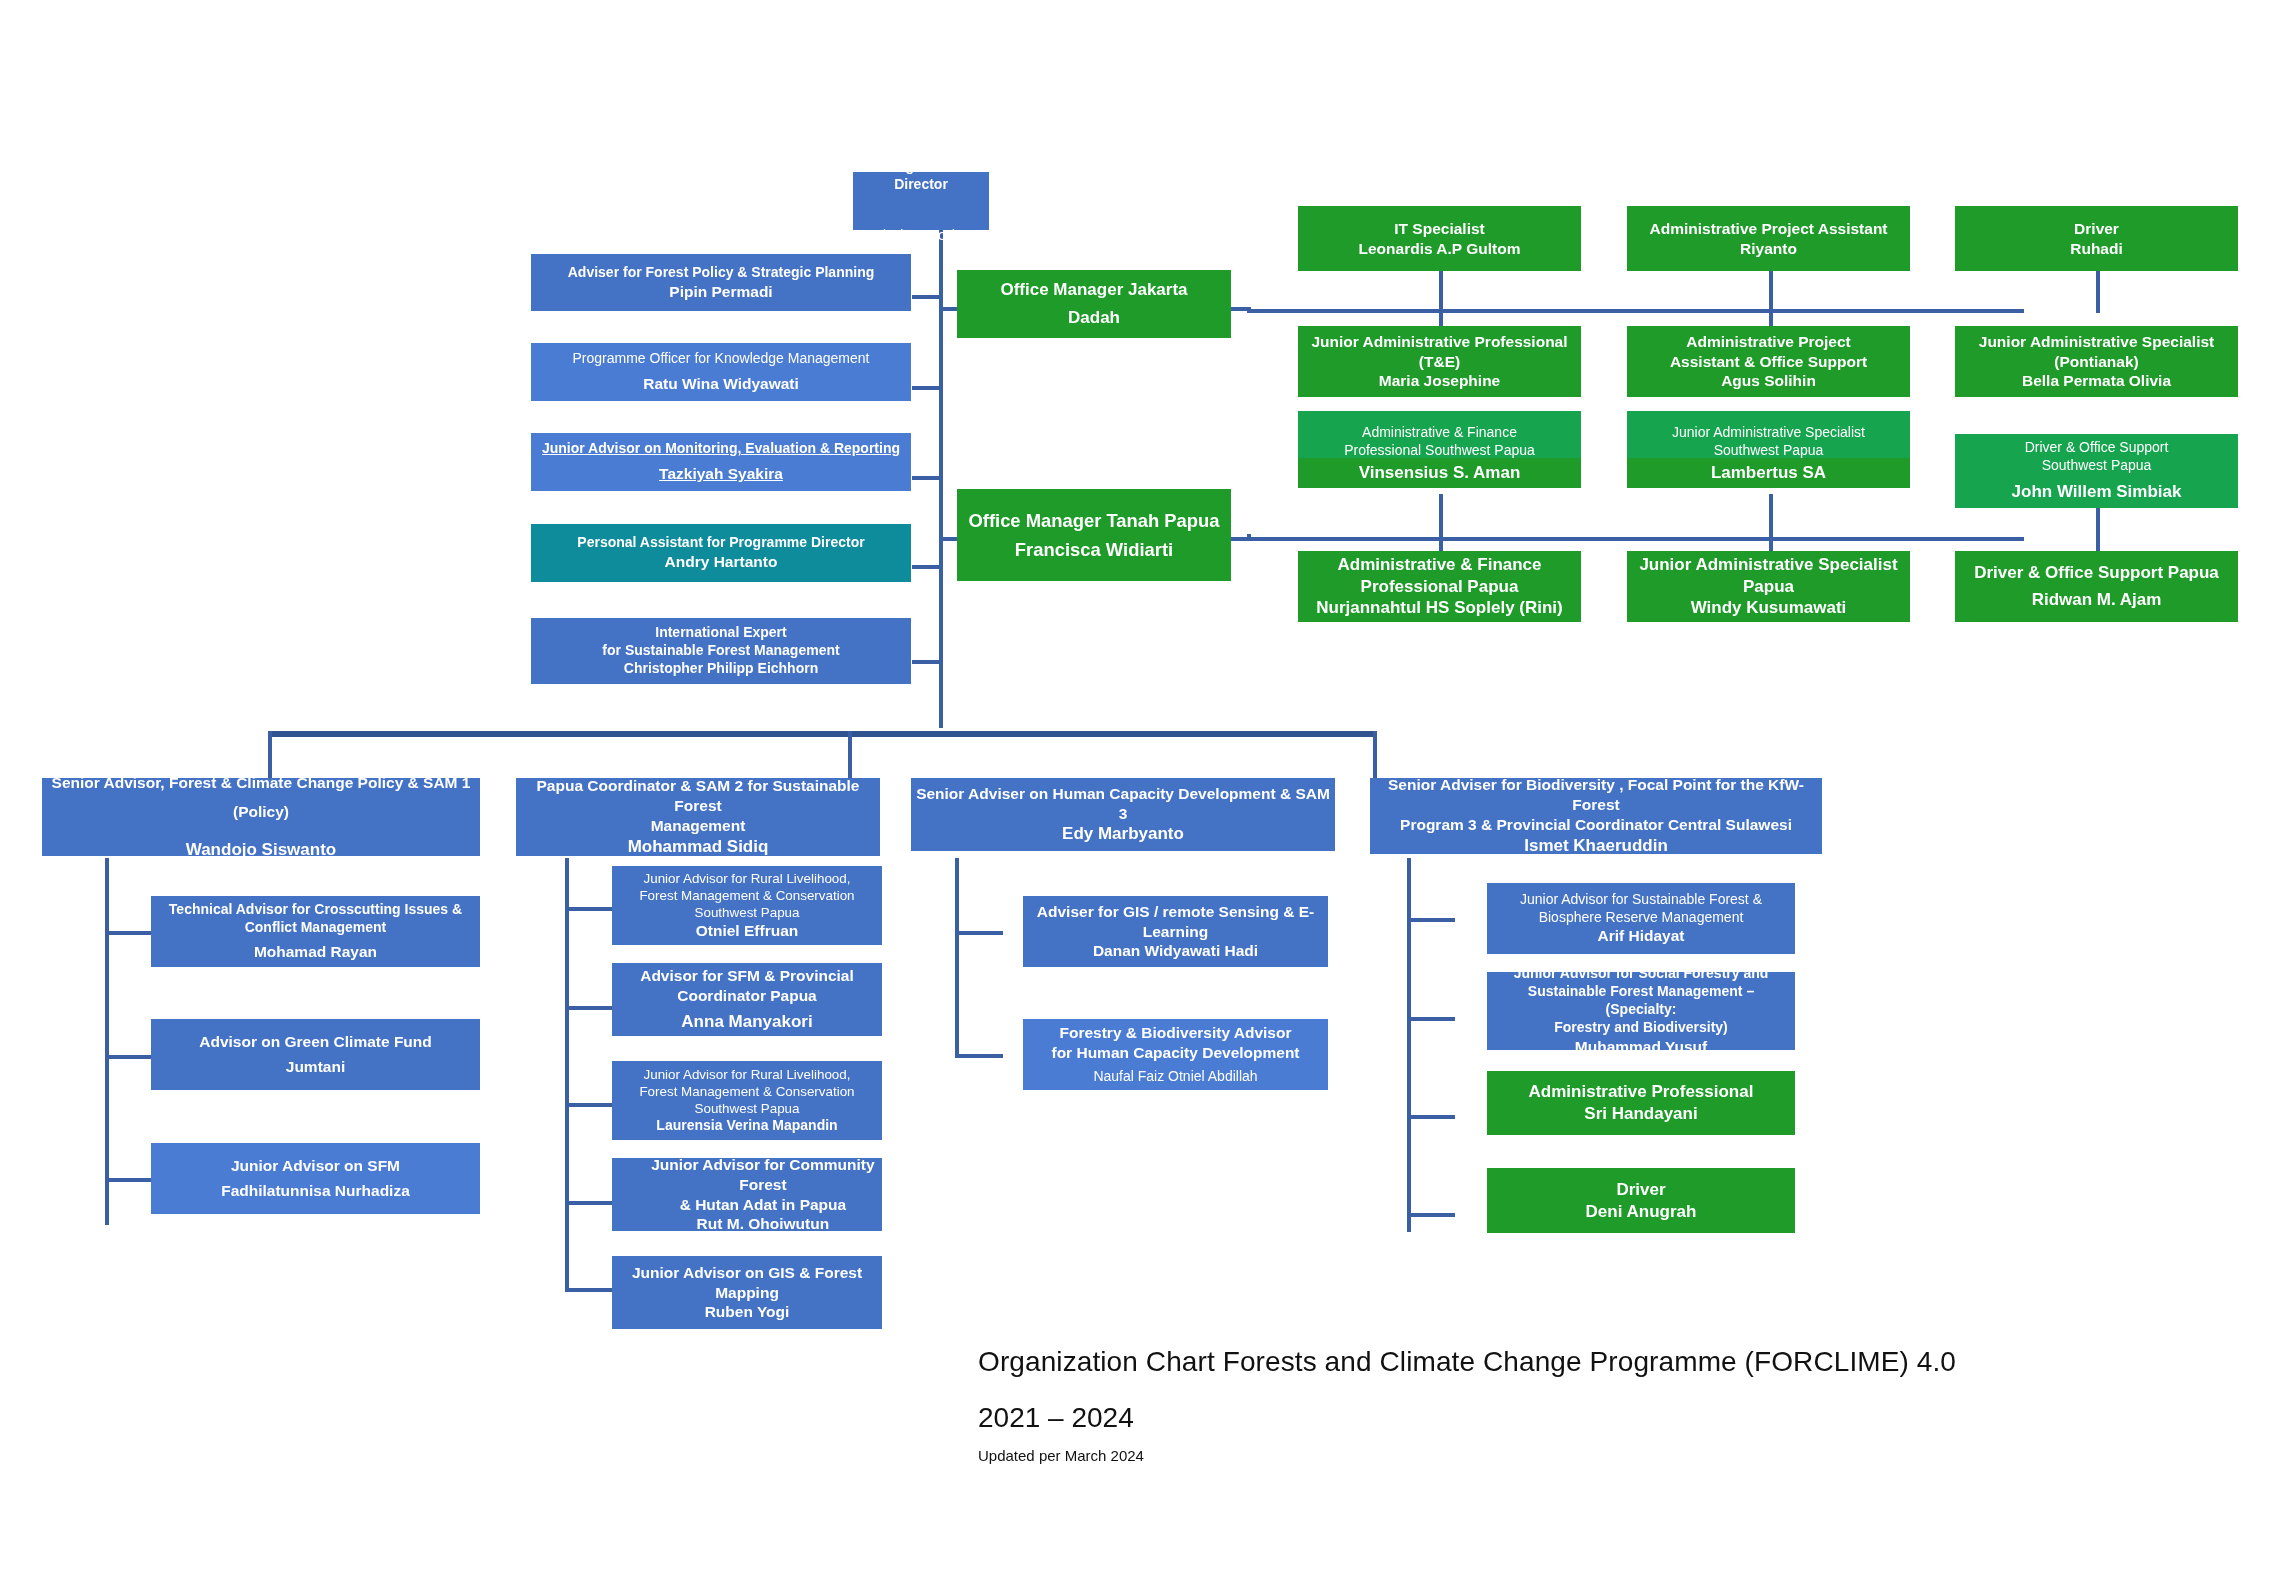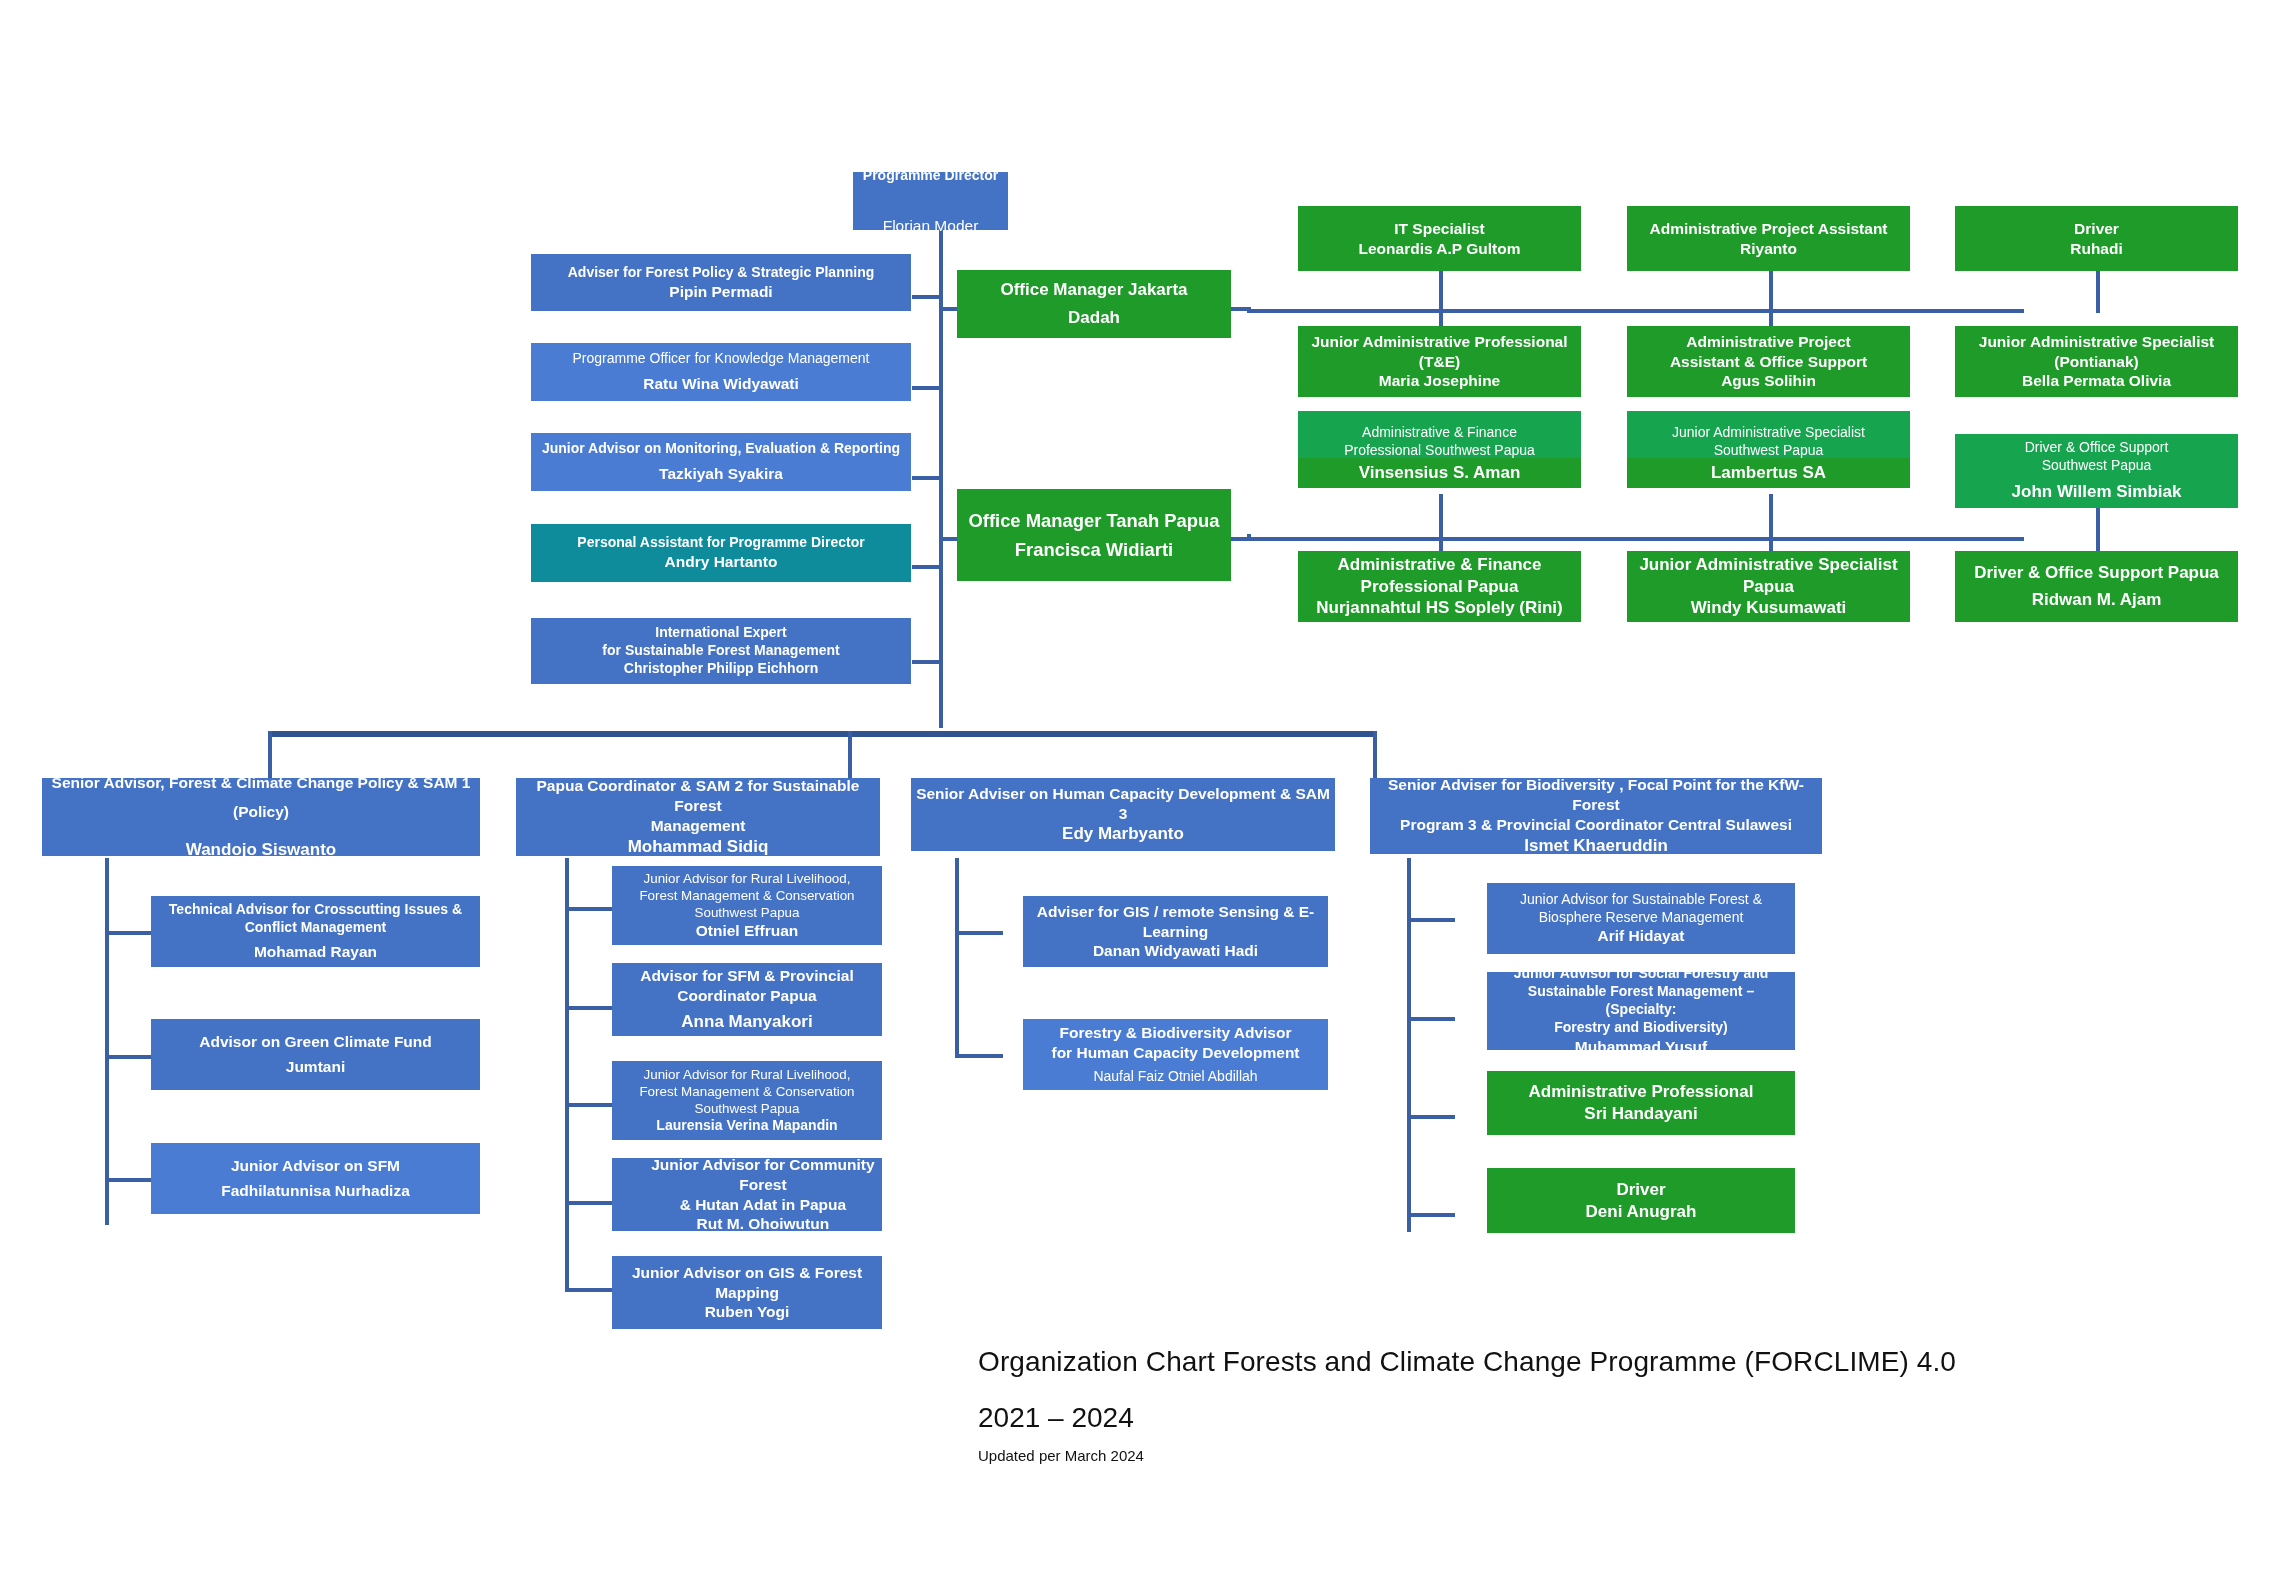"Programme Director" div.node { width: 155px -> 136px }
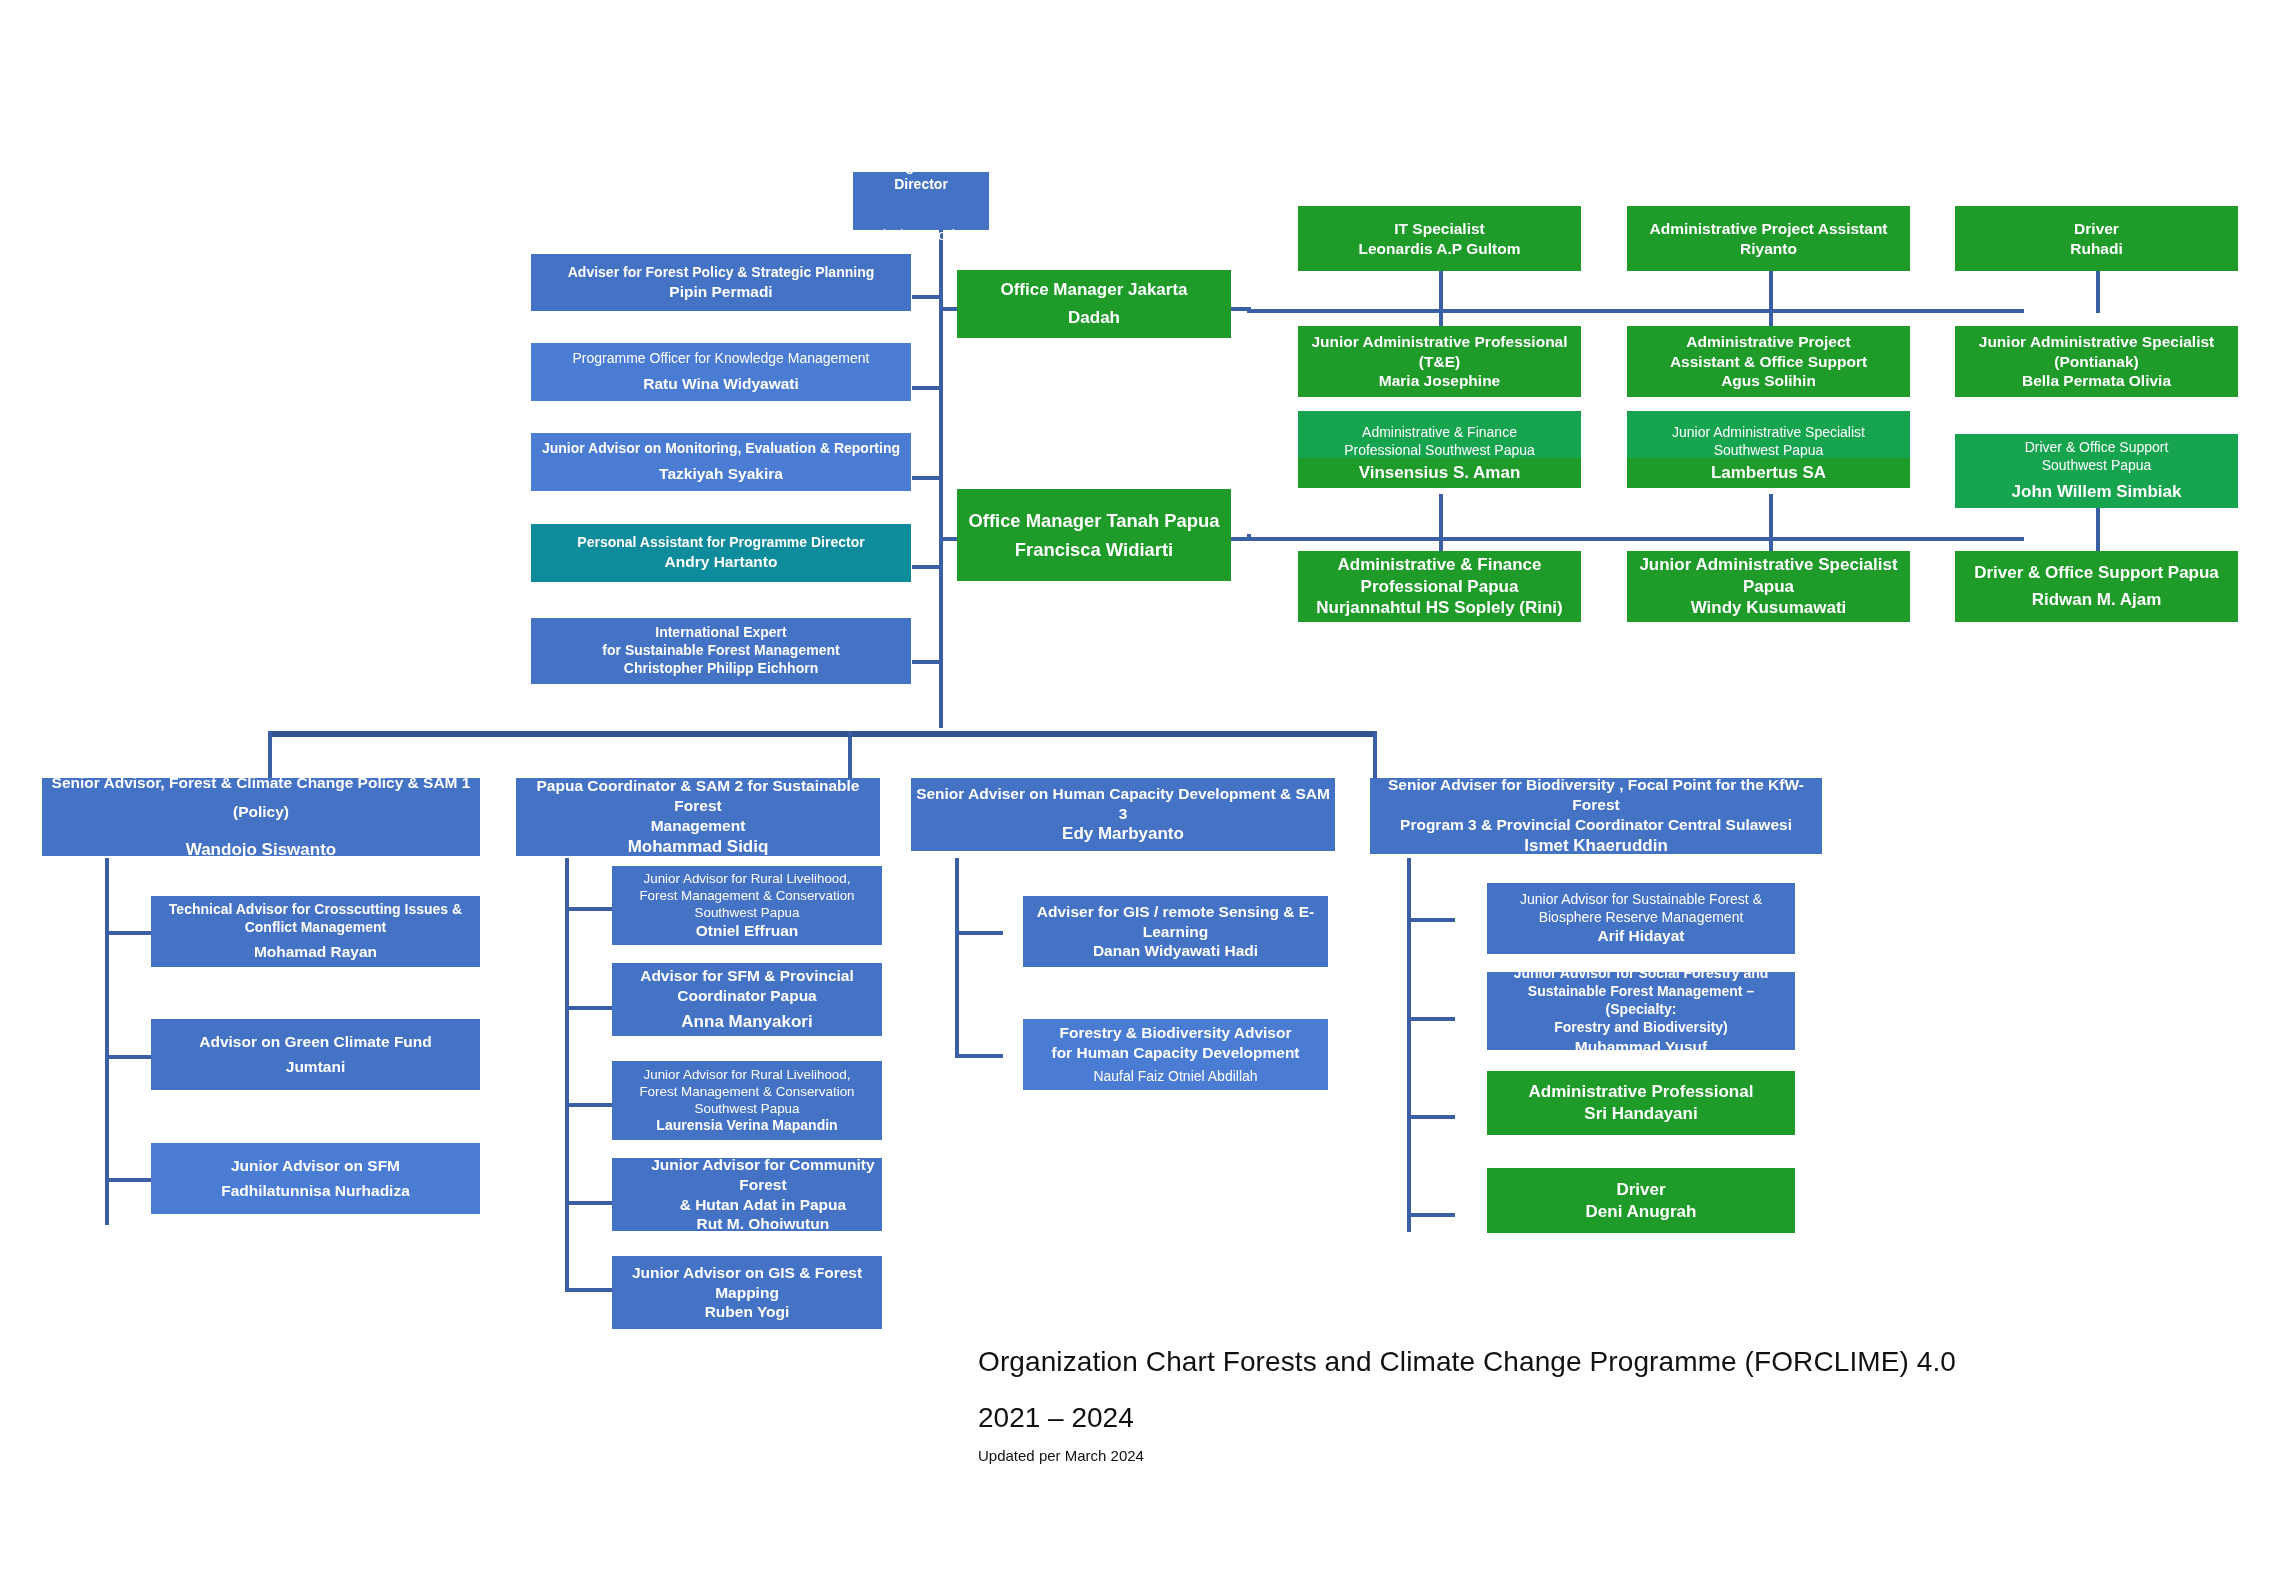"Junior Advisor on Monitoring, Evaluation" div.node { text-decoration: none -> underline }
